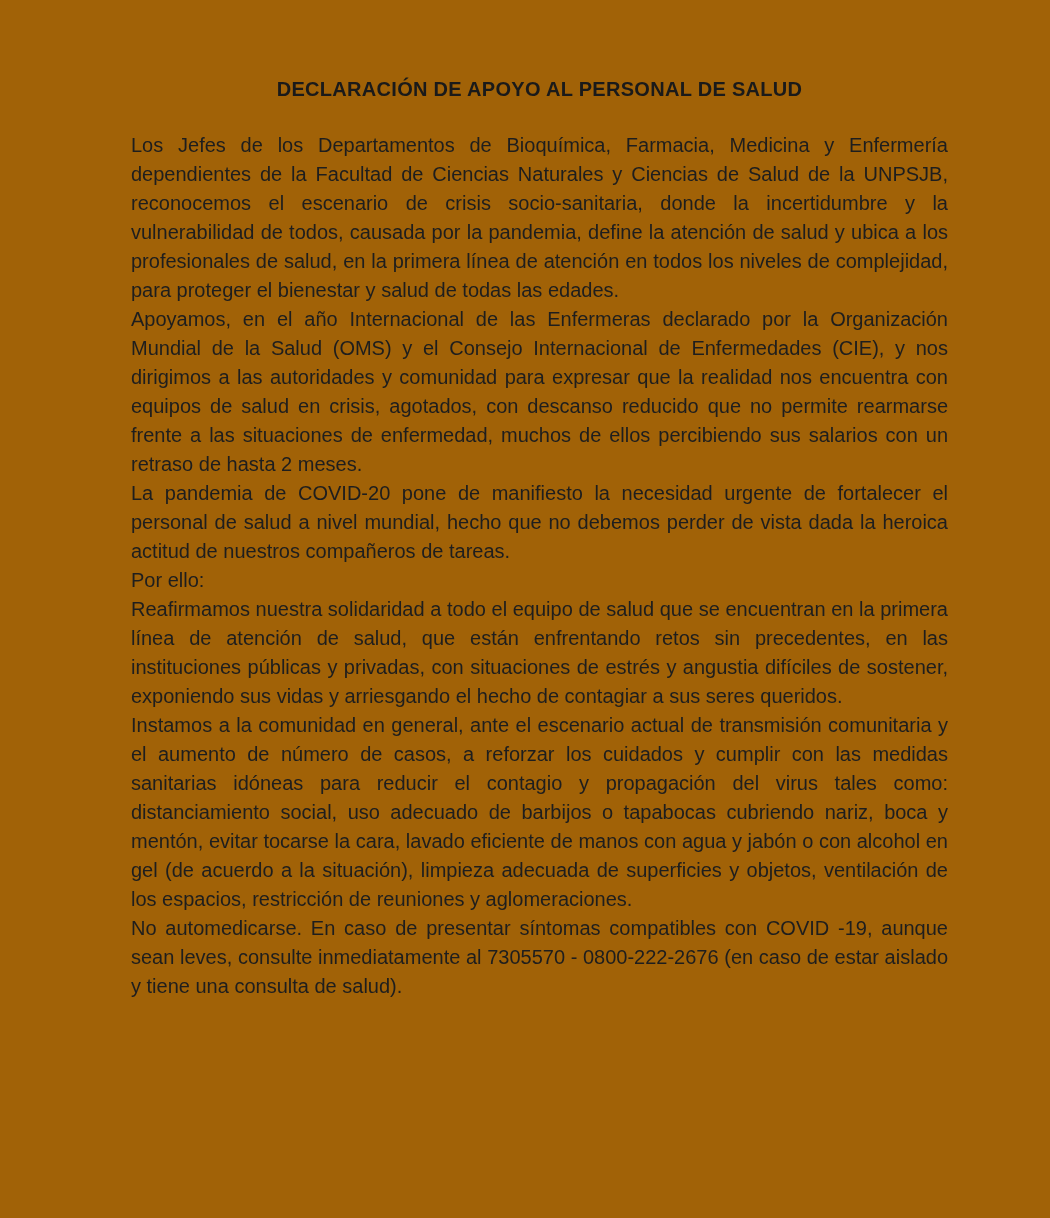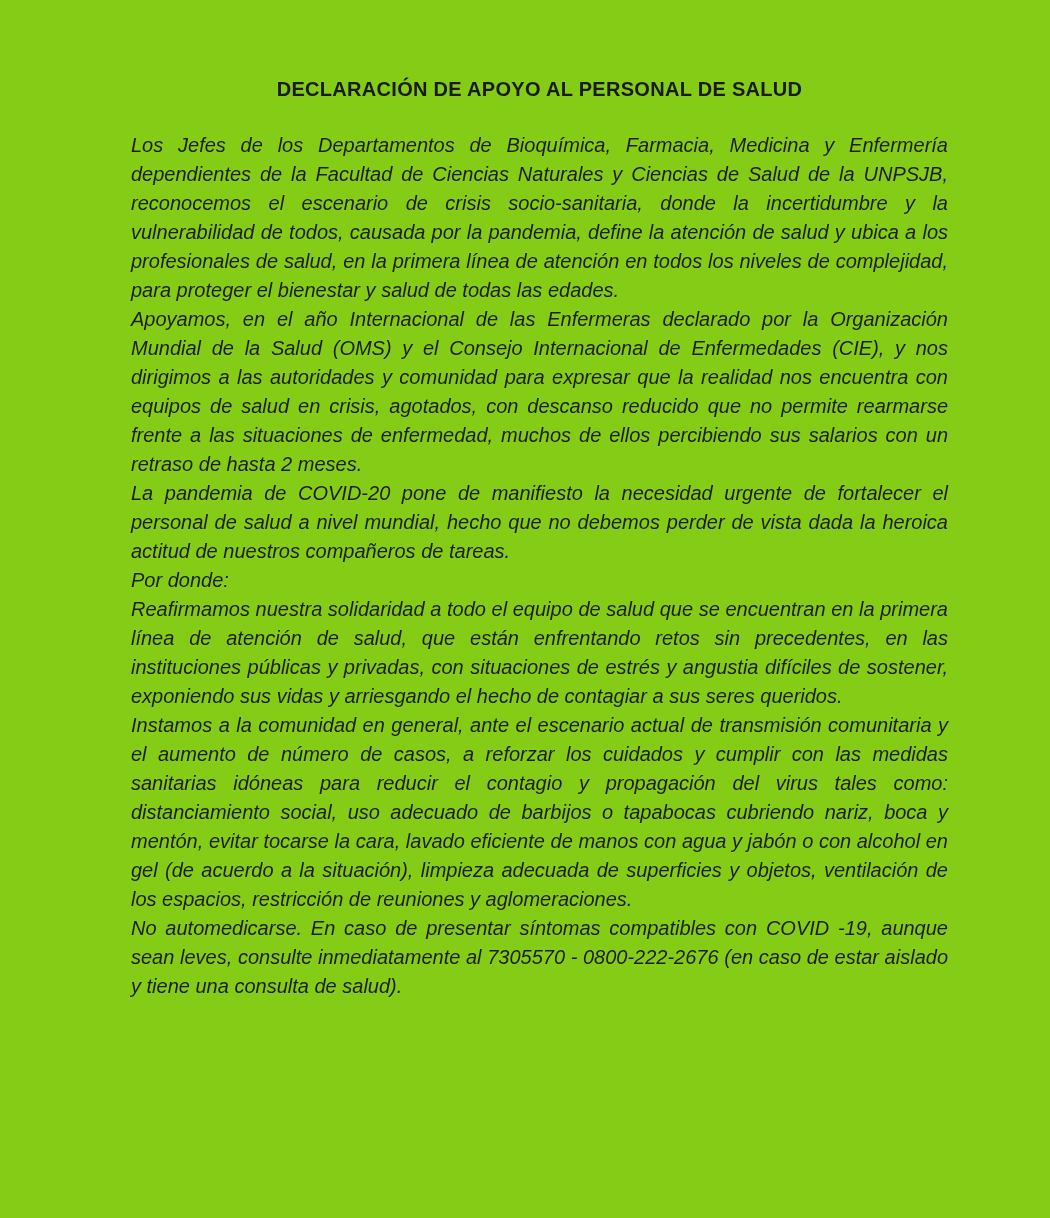"DECLARACIÓN DE APOYO AL PERSONAL" .page { background: #84cc16 -> #a16207 }
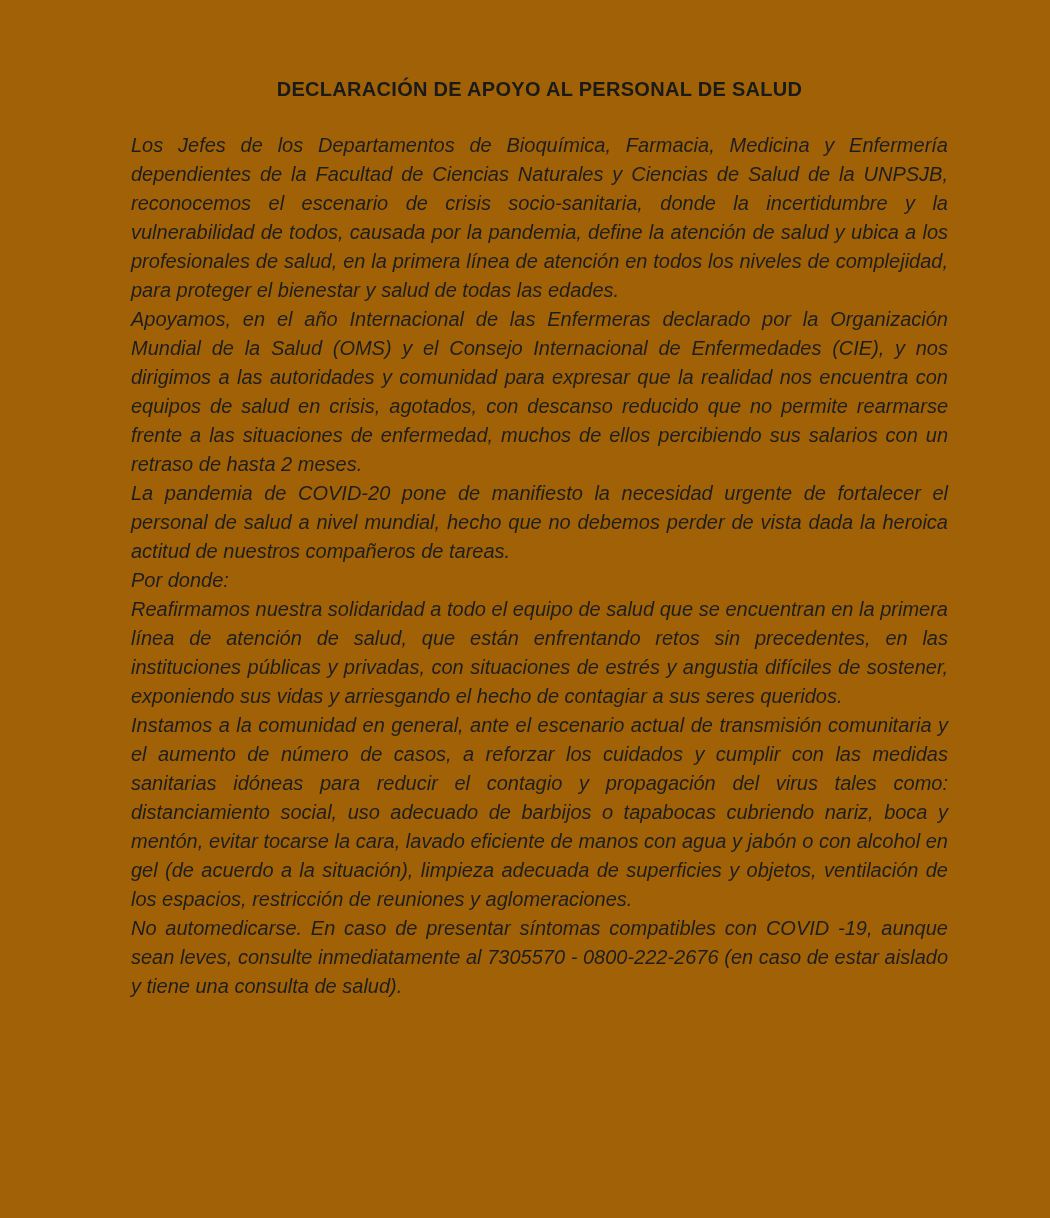"Los Jefes de los Departamentos" .doc-body p { font-style: italic -> none }
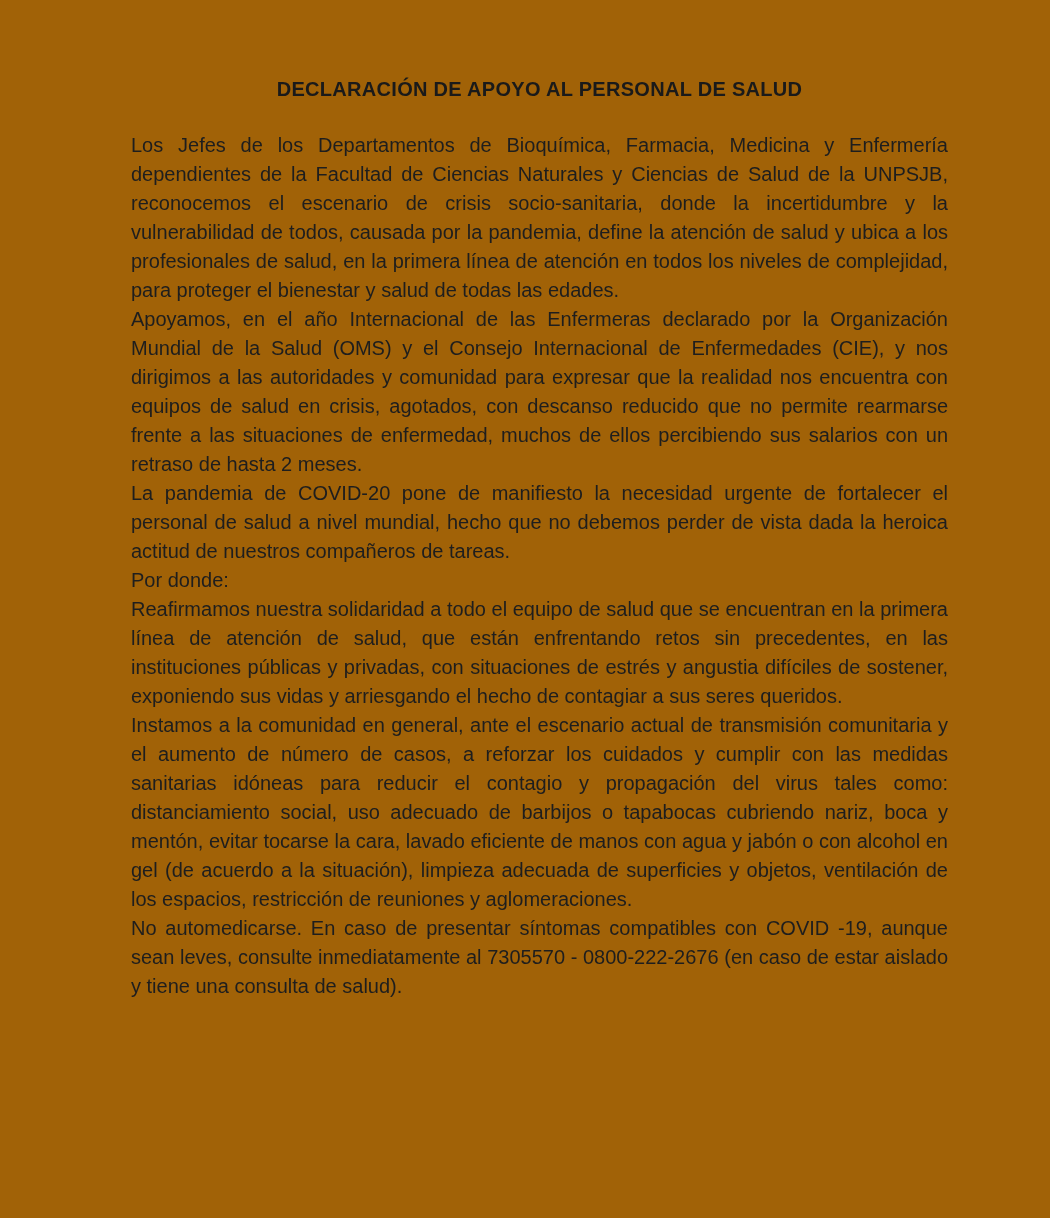"Por donde:" p { text: donde -> ello }
